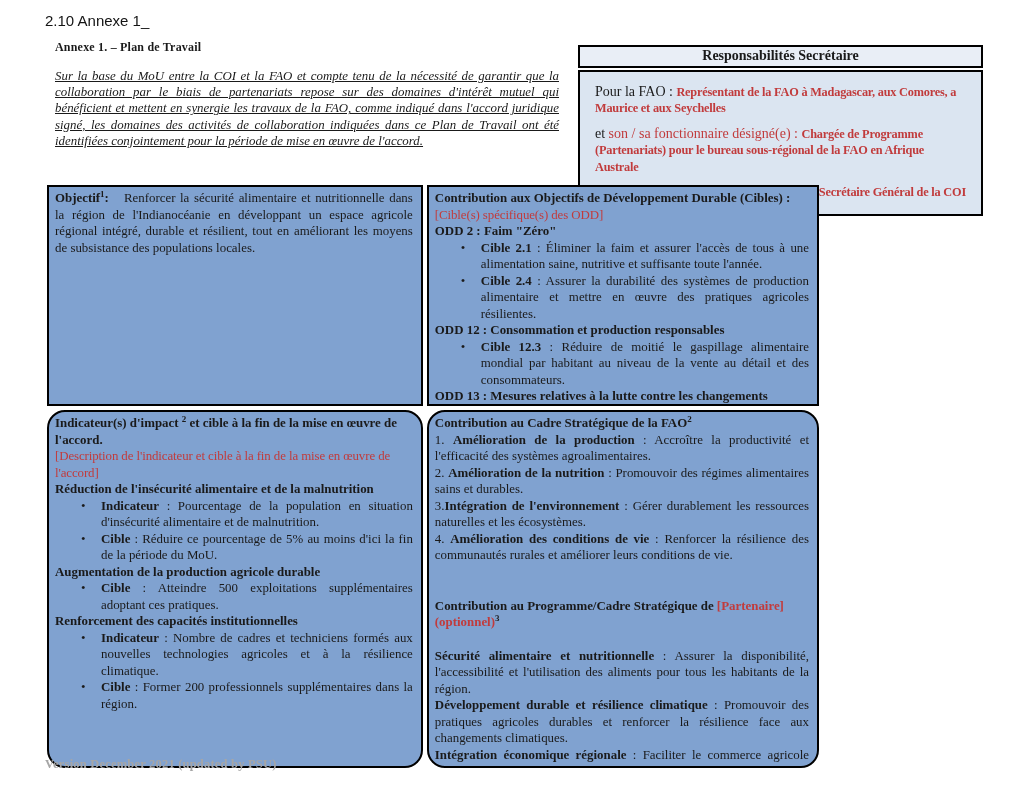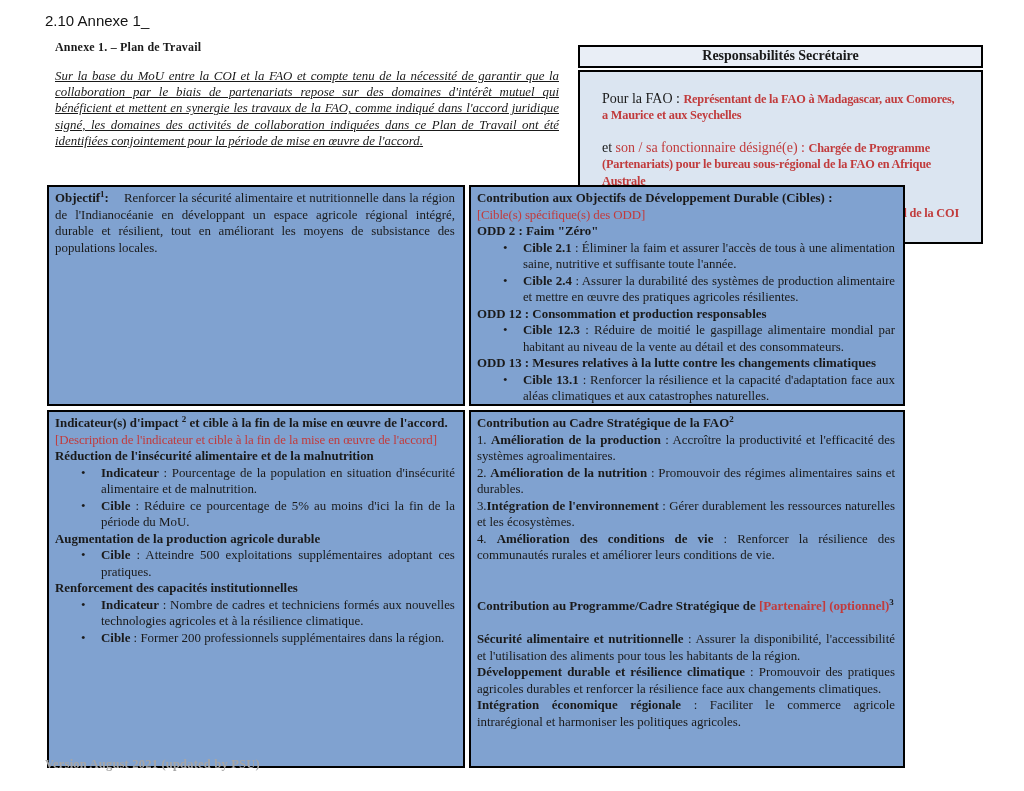"Pour la FAO : Représentant" .resp-body p { margin: 16px -> 9px }
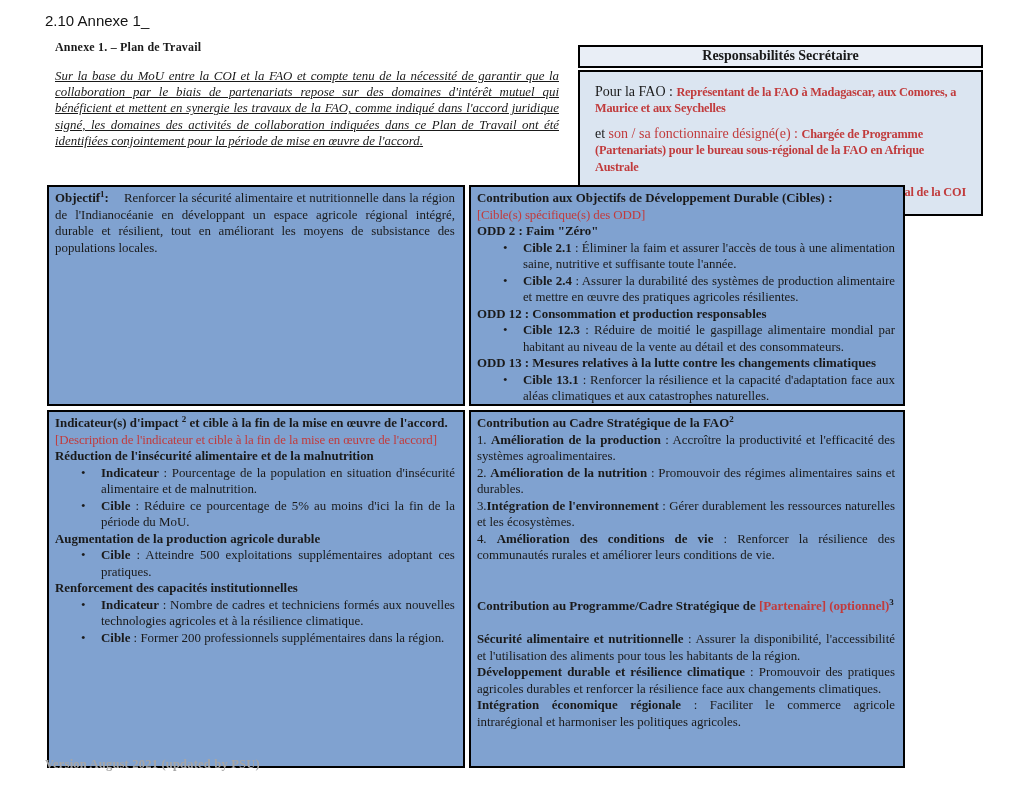"Objectif1: Renforcer la sécurité" .grid { width: 858px -> 772px }
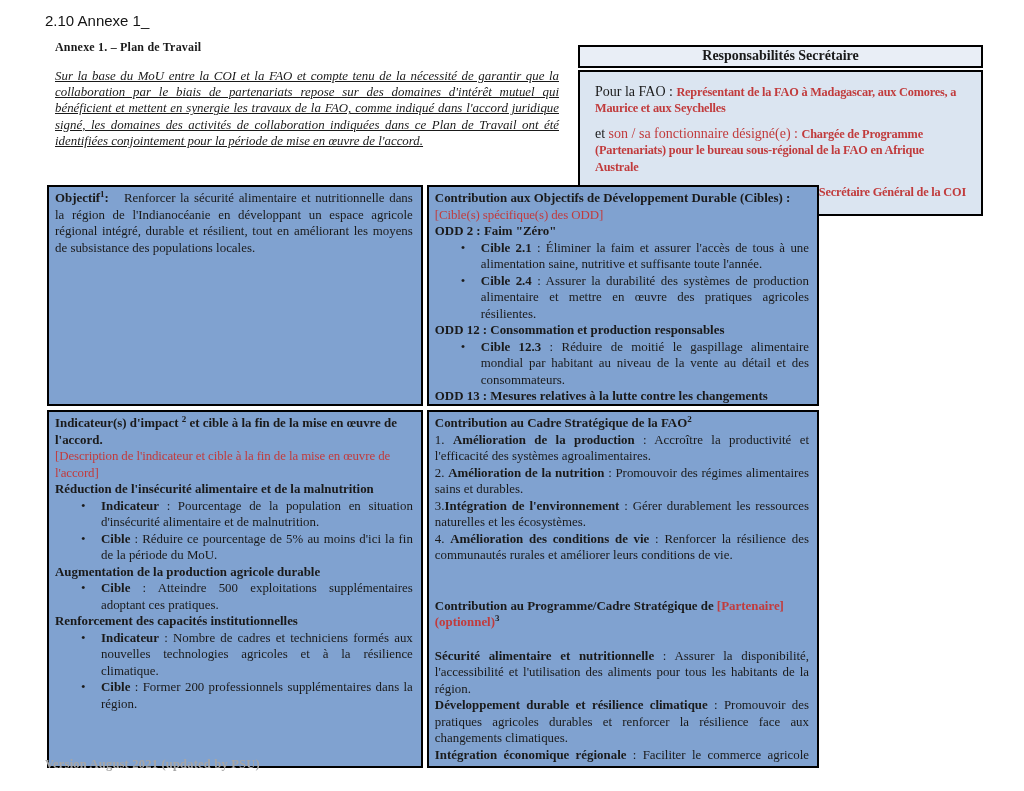"Indicateur(s) d'impact 2 et cible" .row2 .cell { border-radius: none -> 18px }
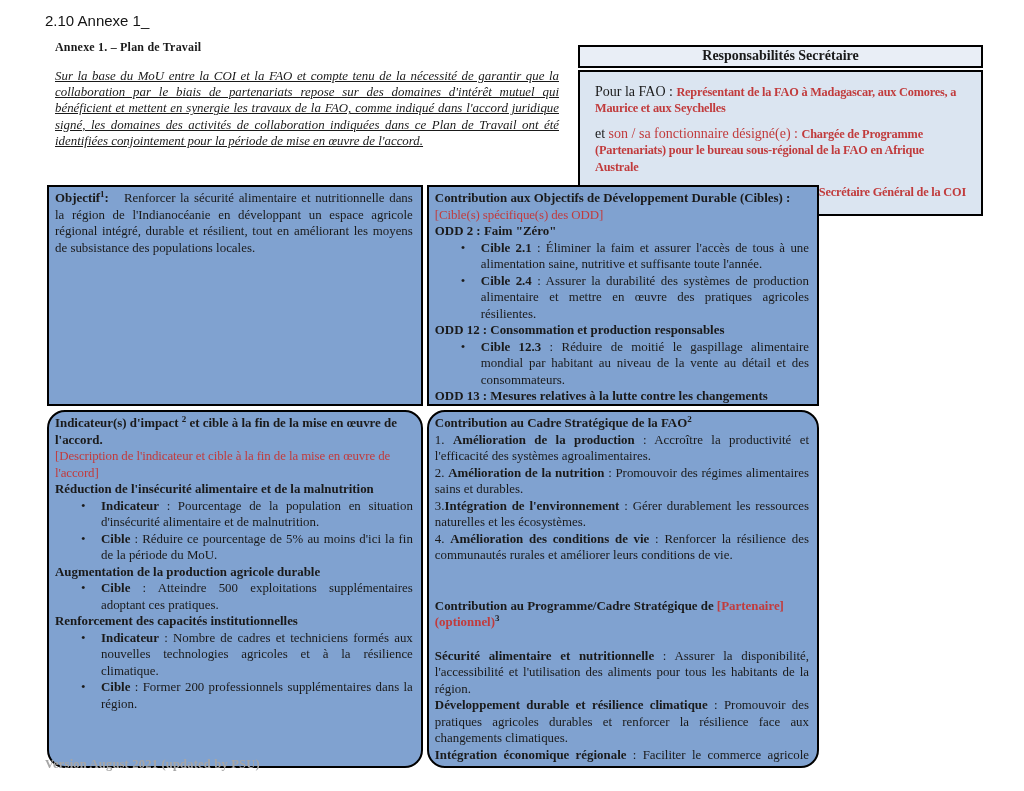"Version August 2021 (updated by" div.footer { text: August -> December }
